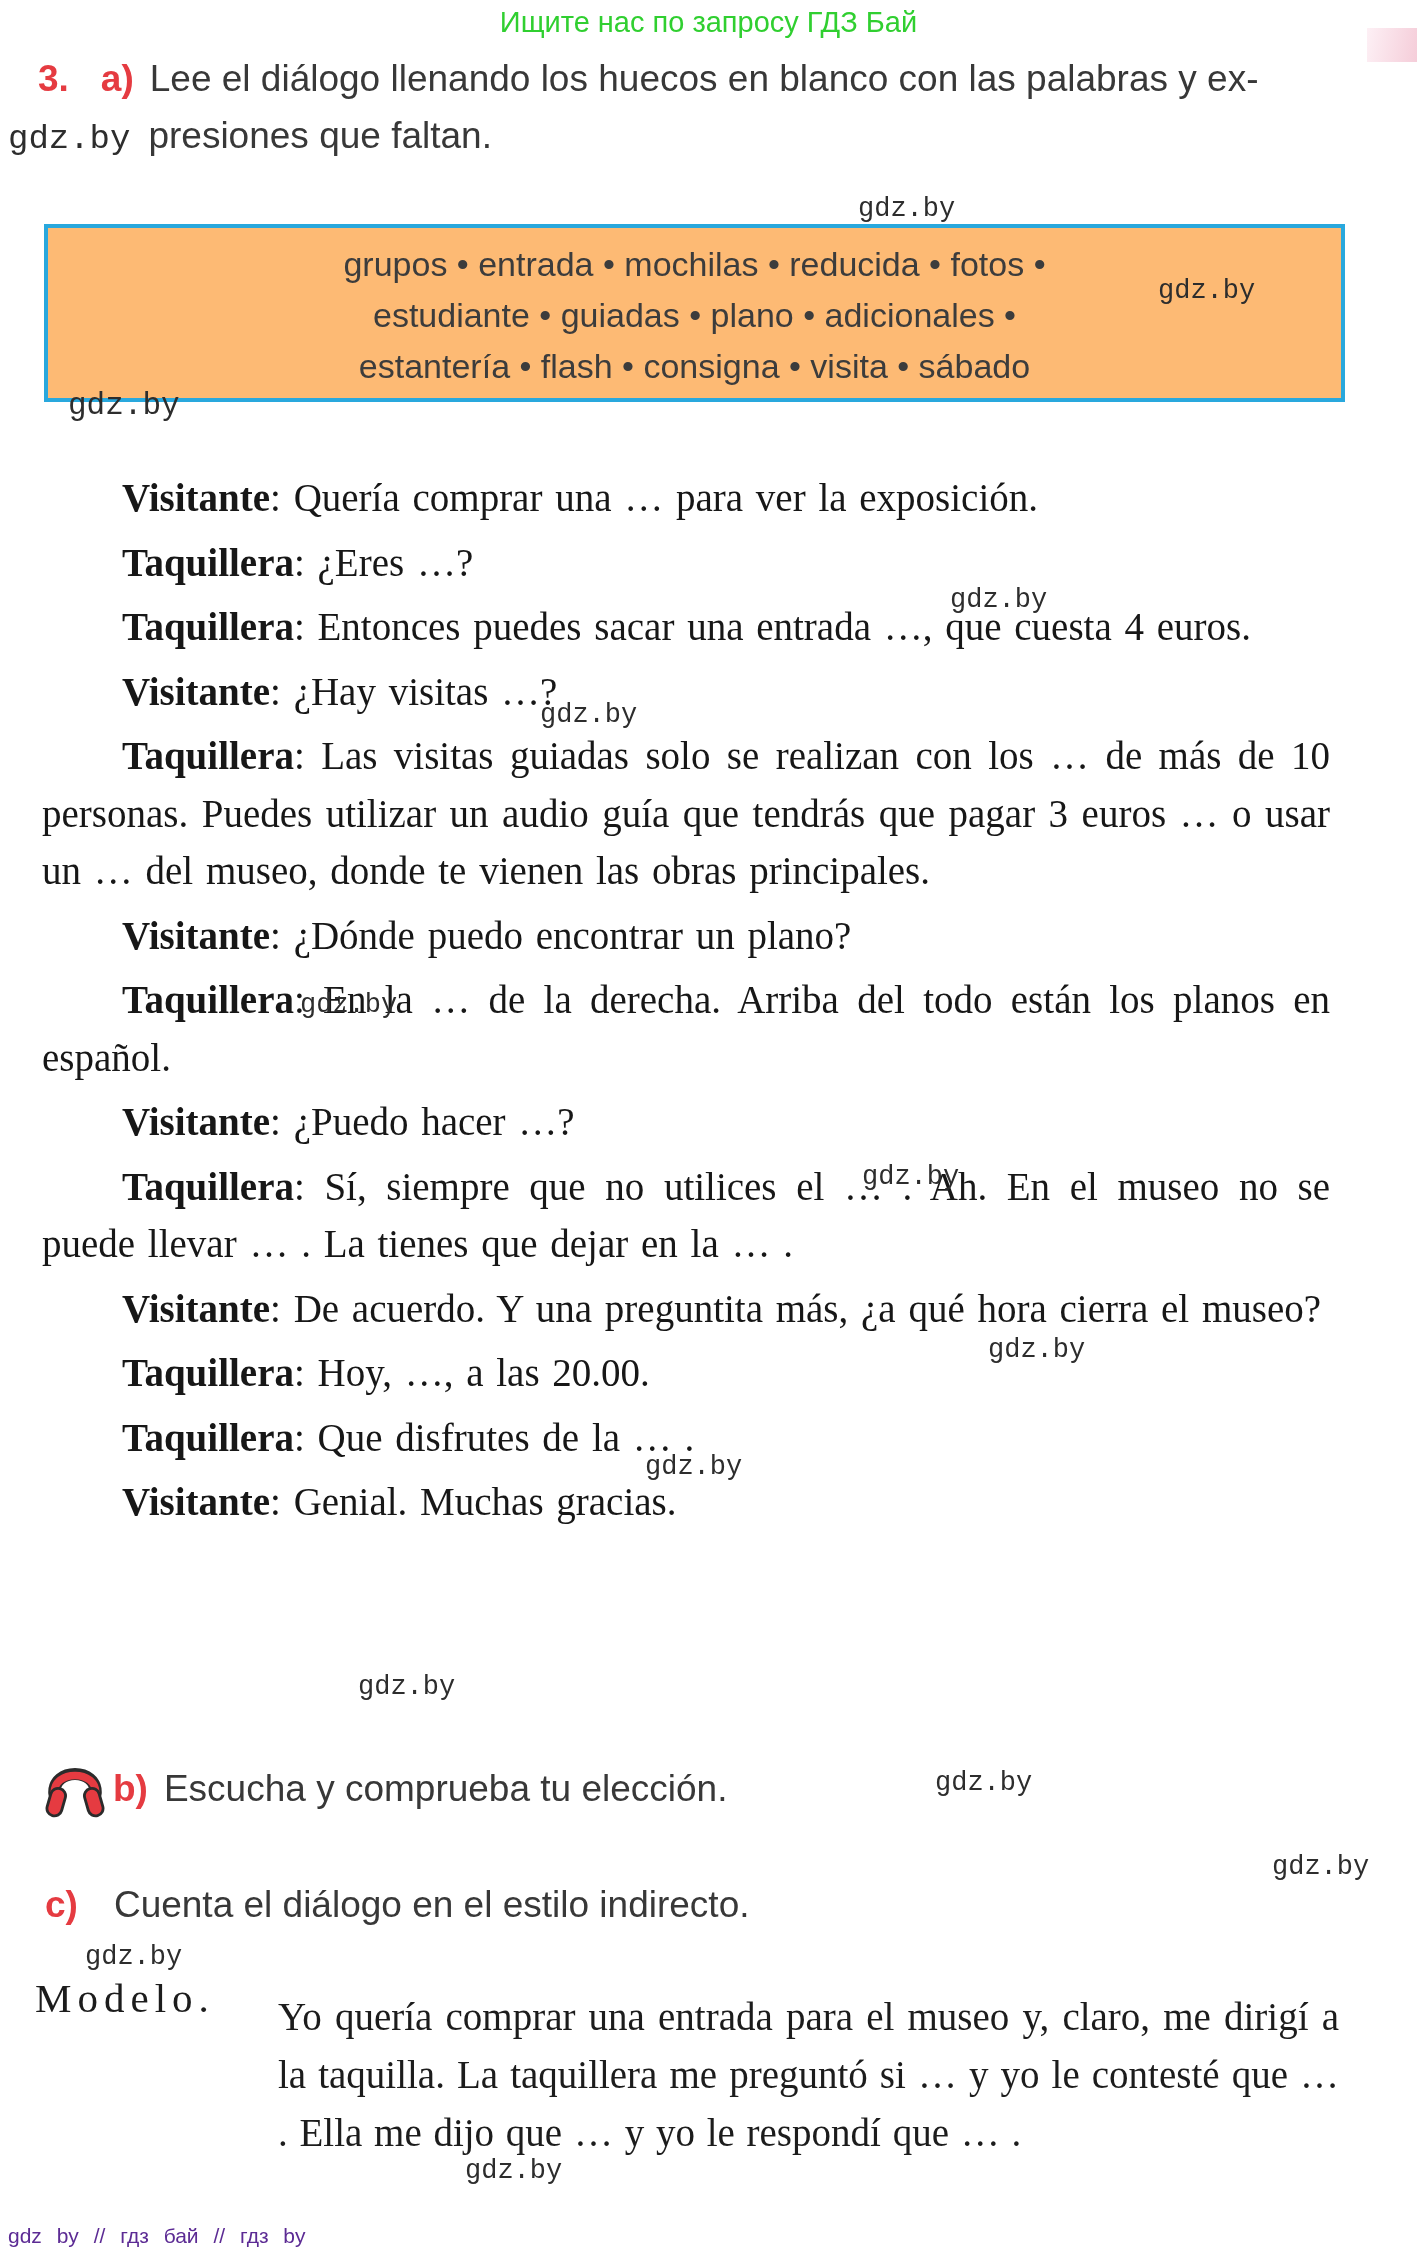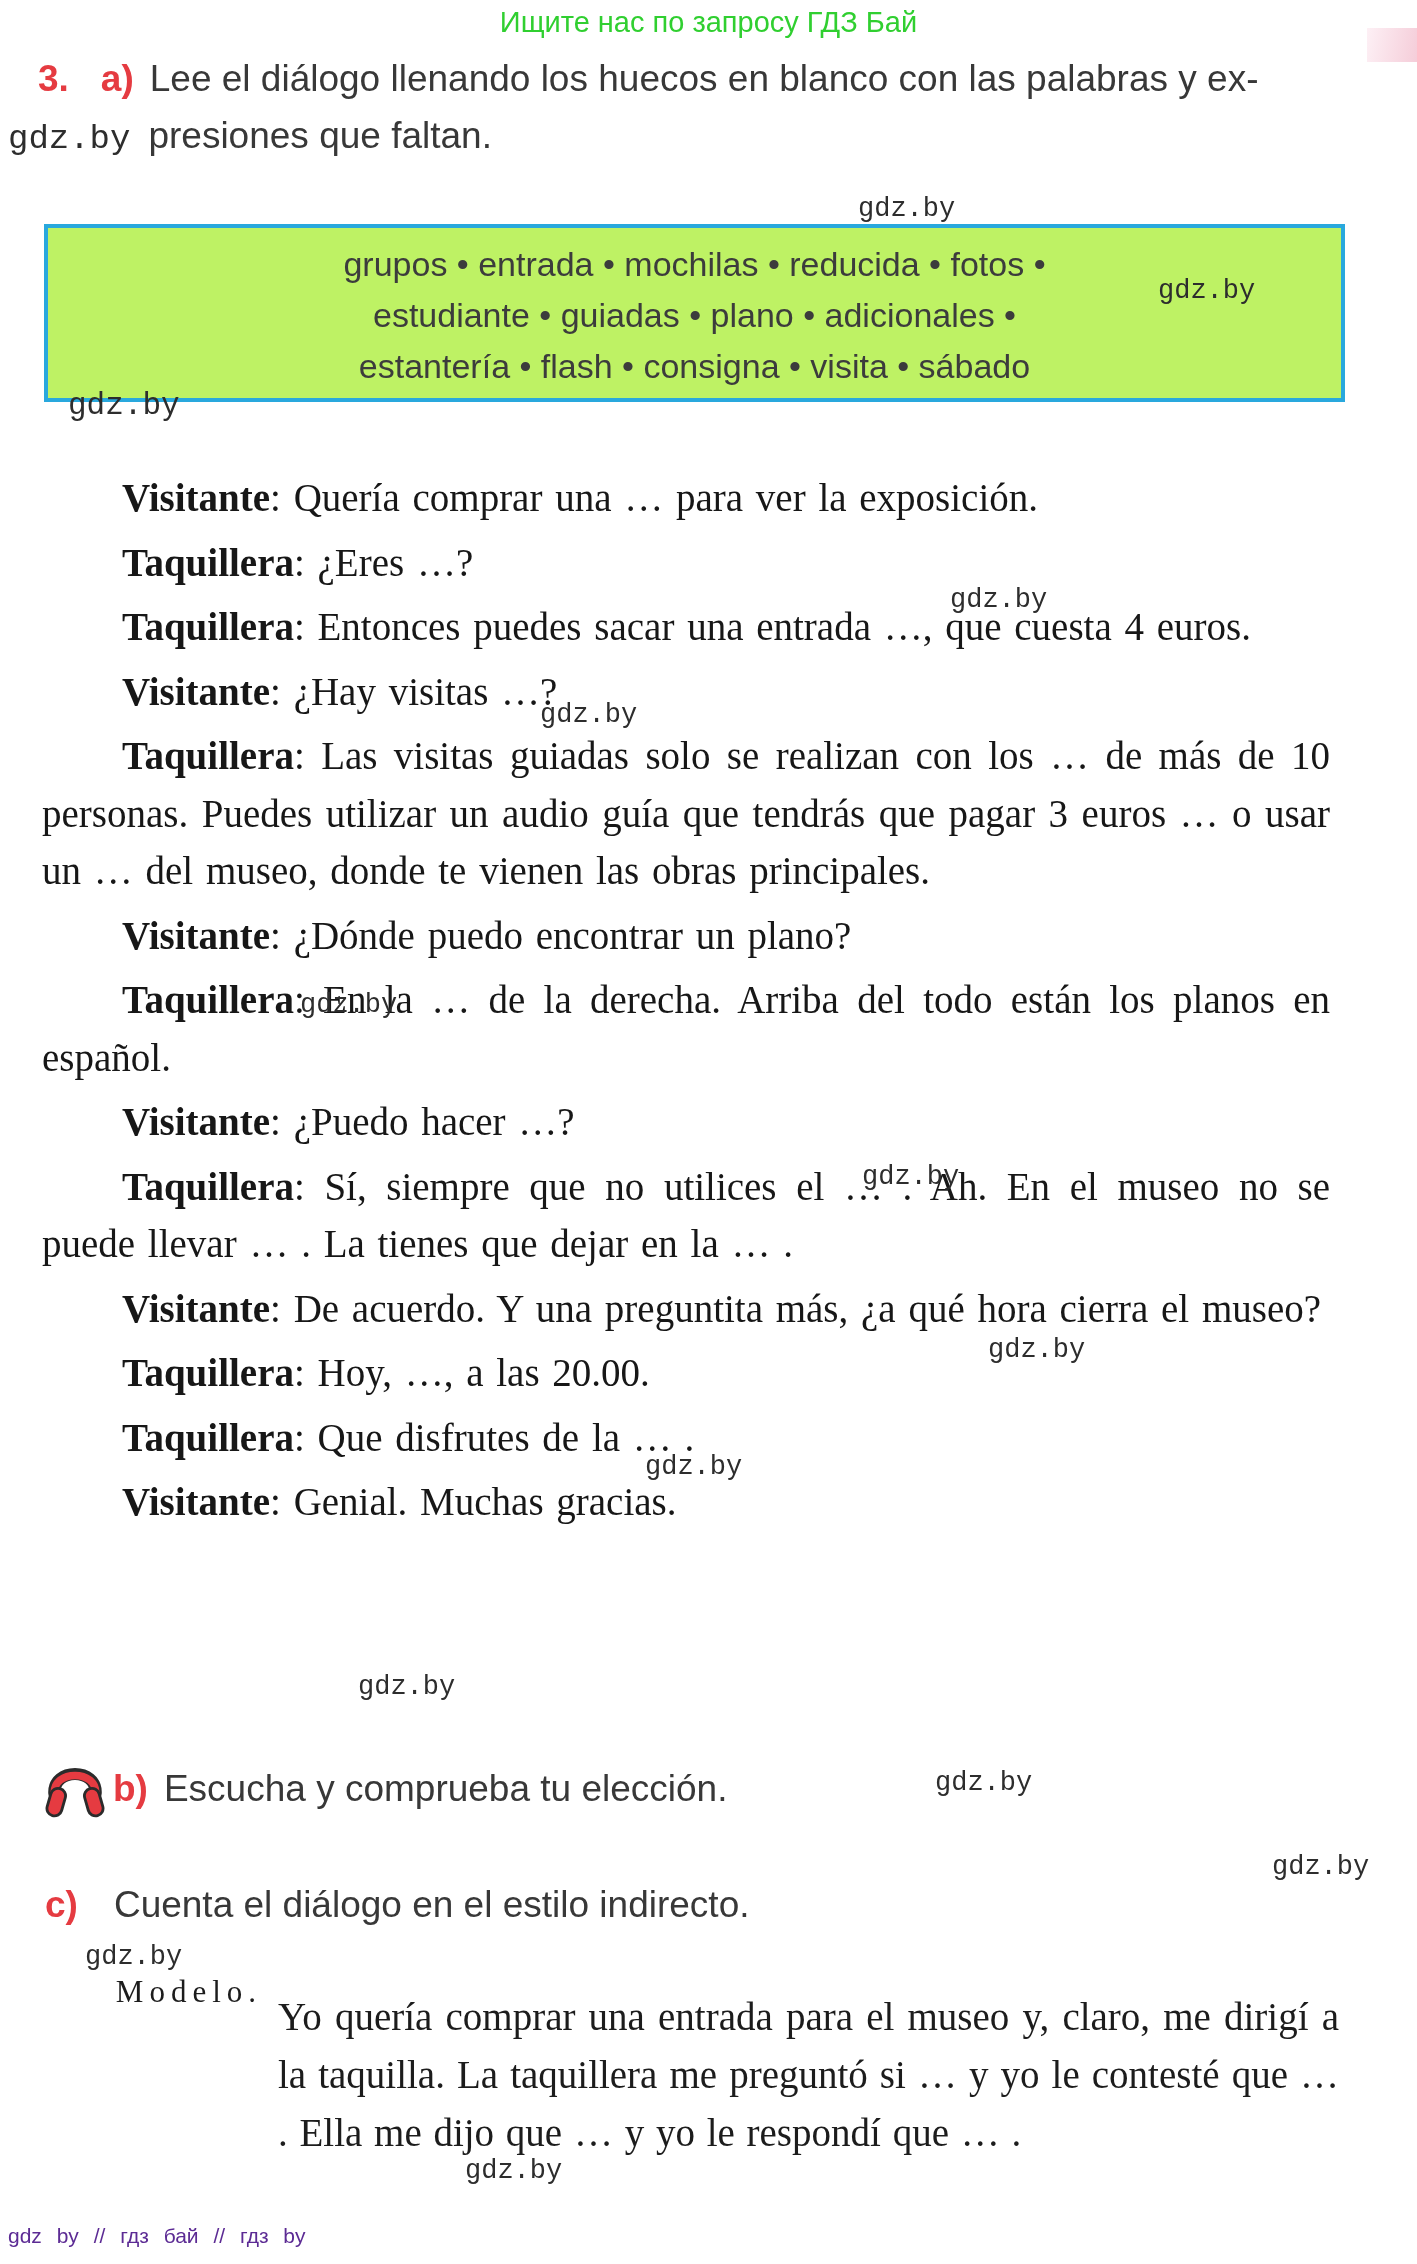"grupos • entrada • mochilas" .word-box { background: #bef264 -> #fdba74 }
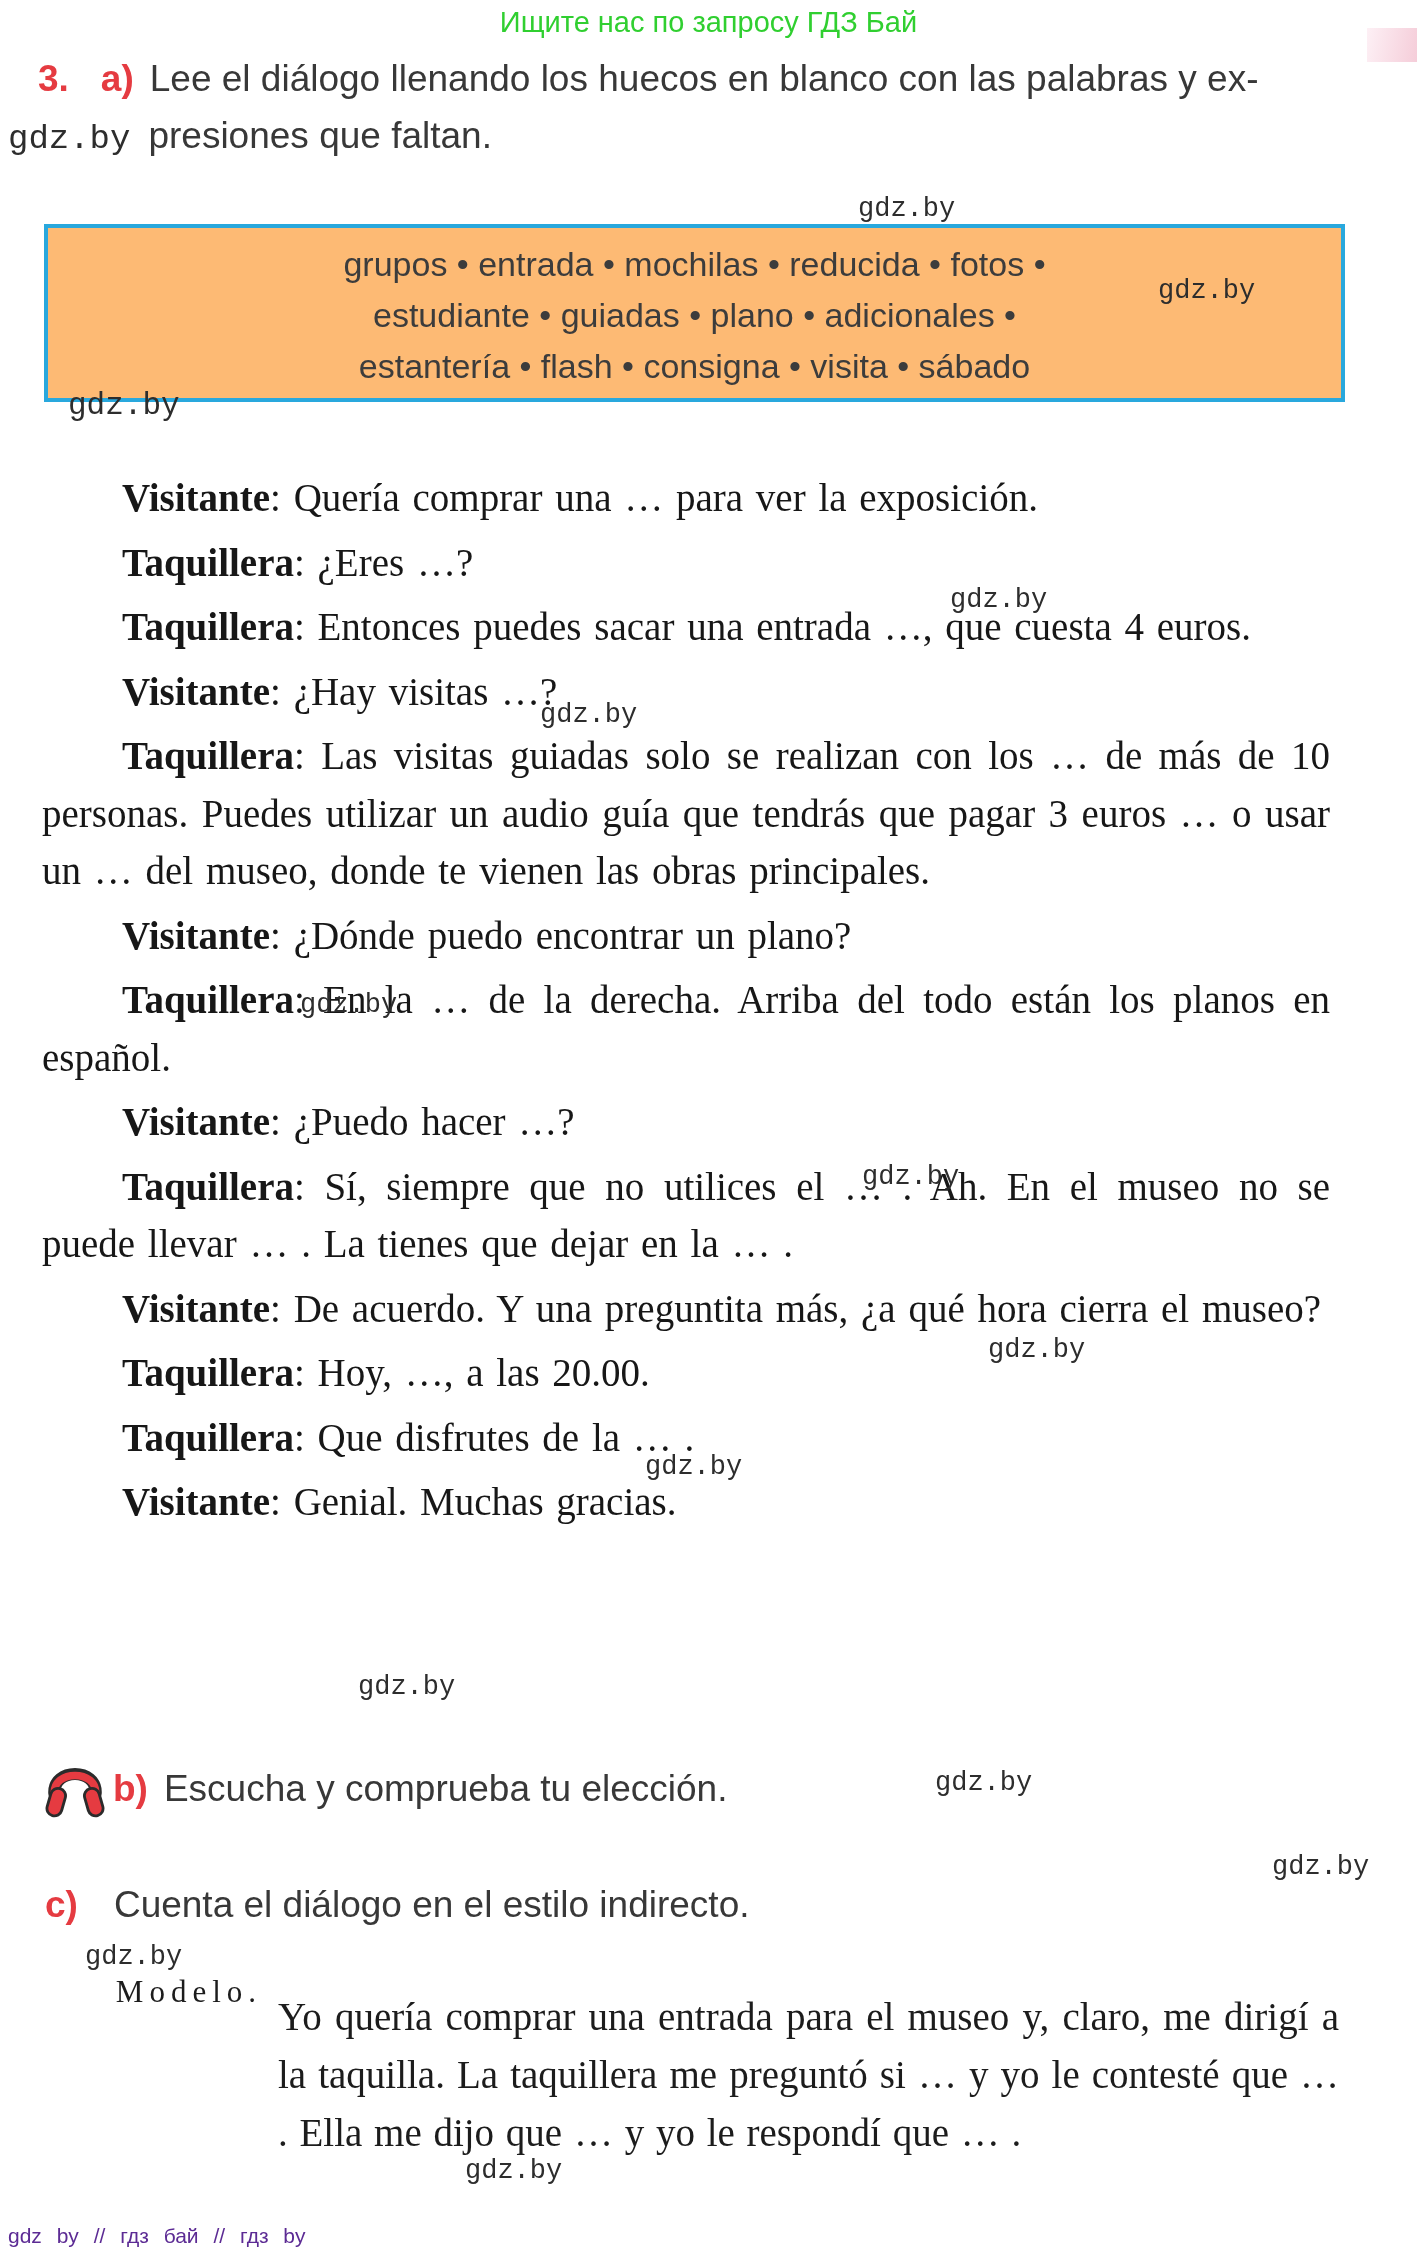"Modelo." .mlabel { font-size: 31px -> 41px; text-align: right -> none }
